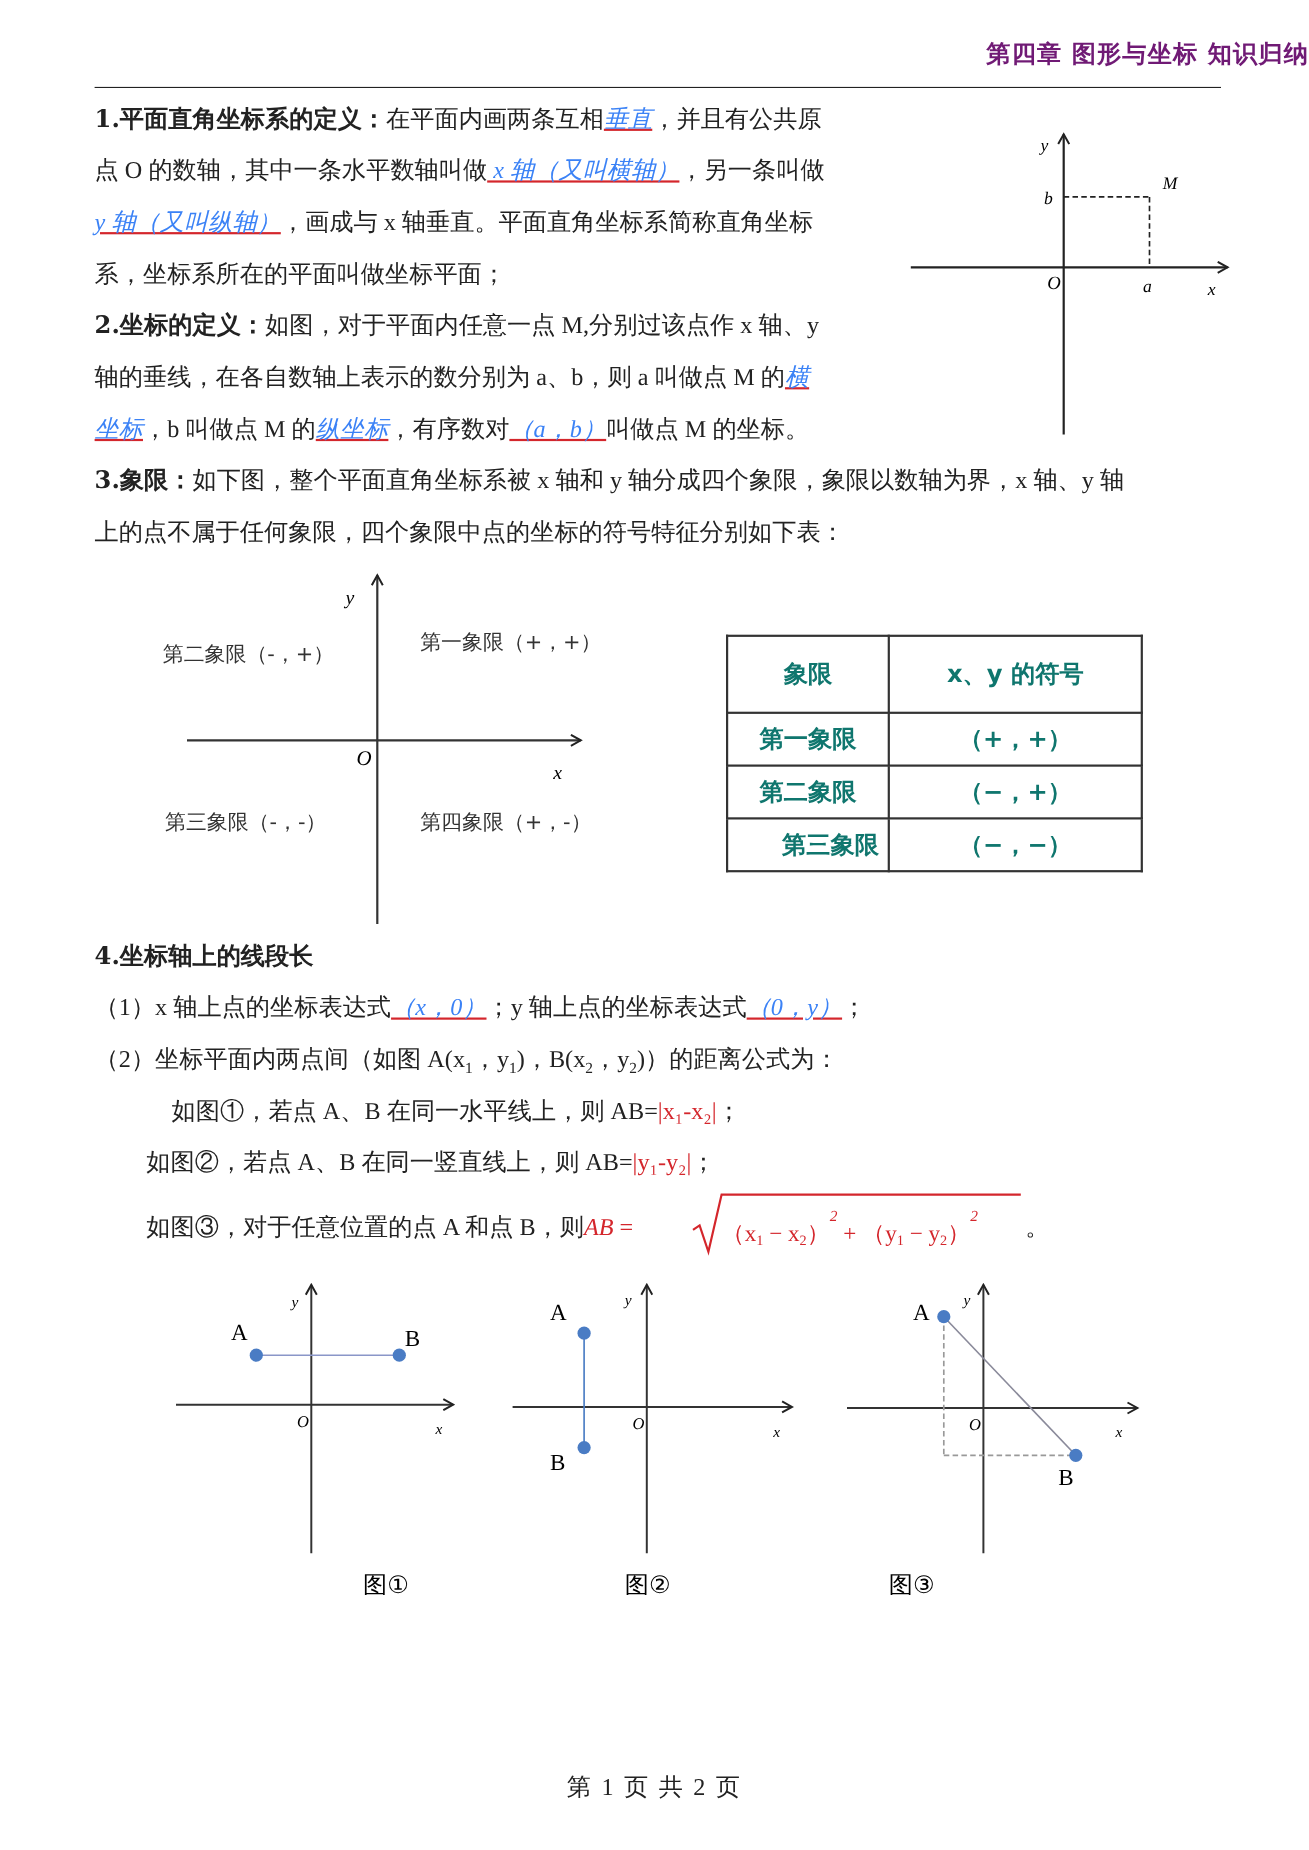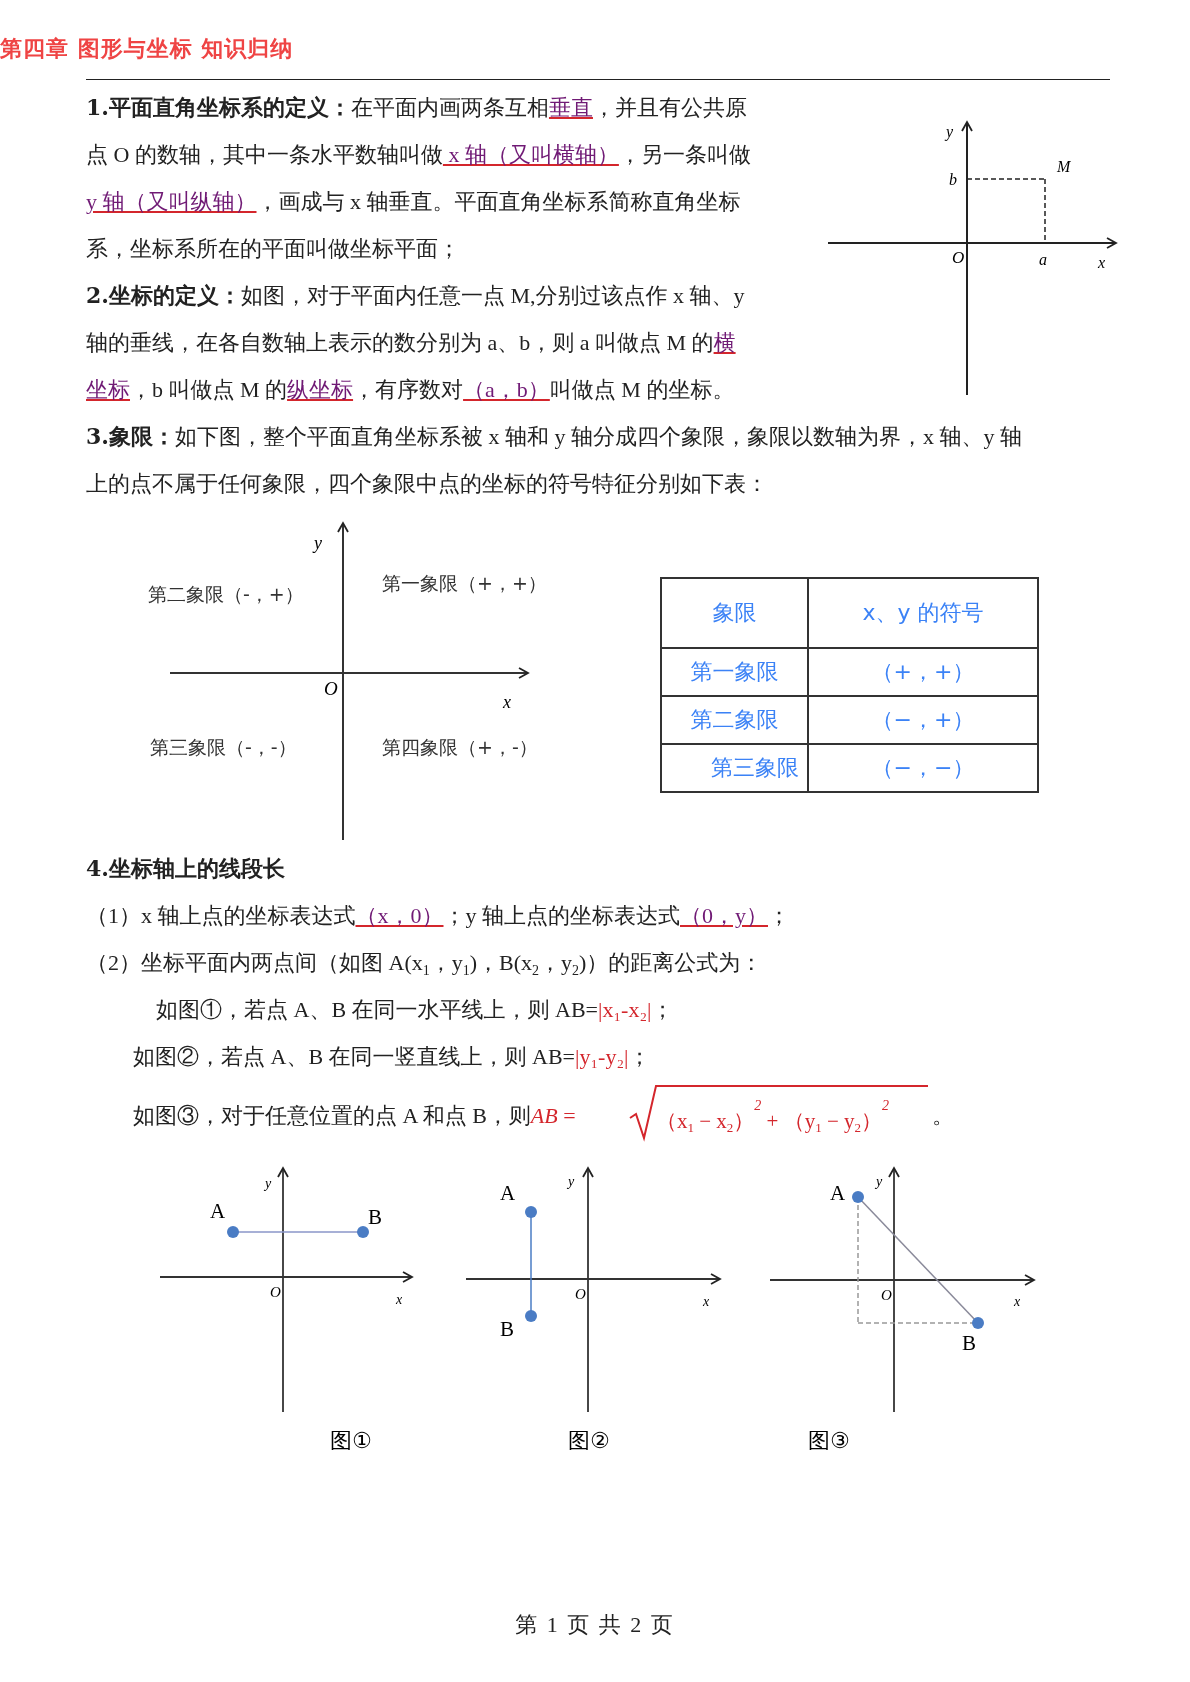"第四章 图形与坐标 知识归纳" .title { color: #ef4444 -> #701a75; text-align: left -> right }
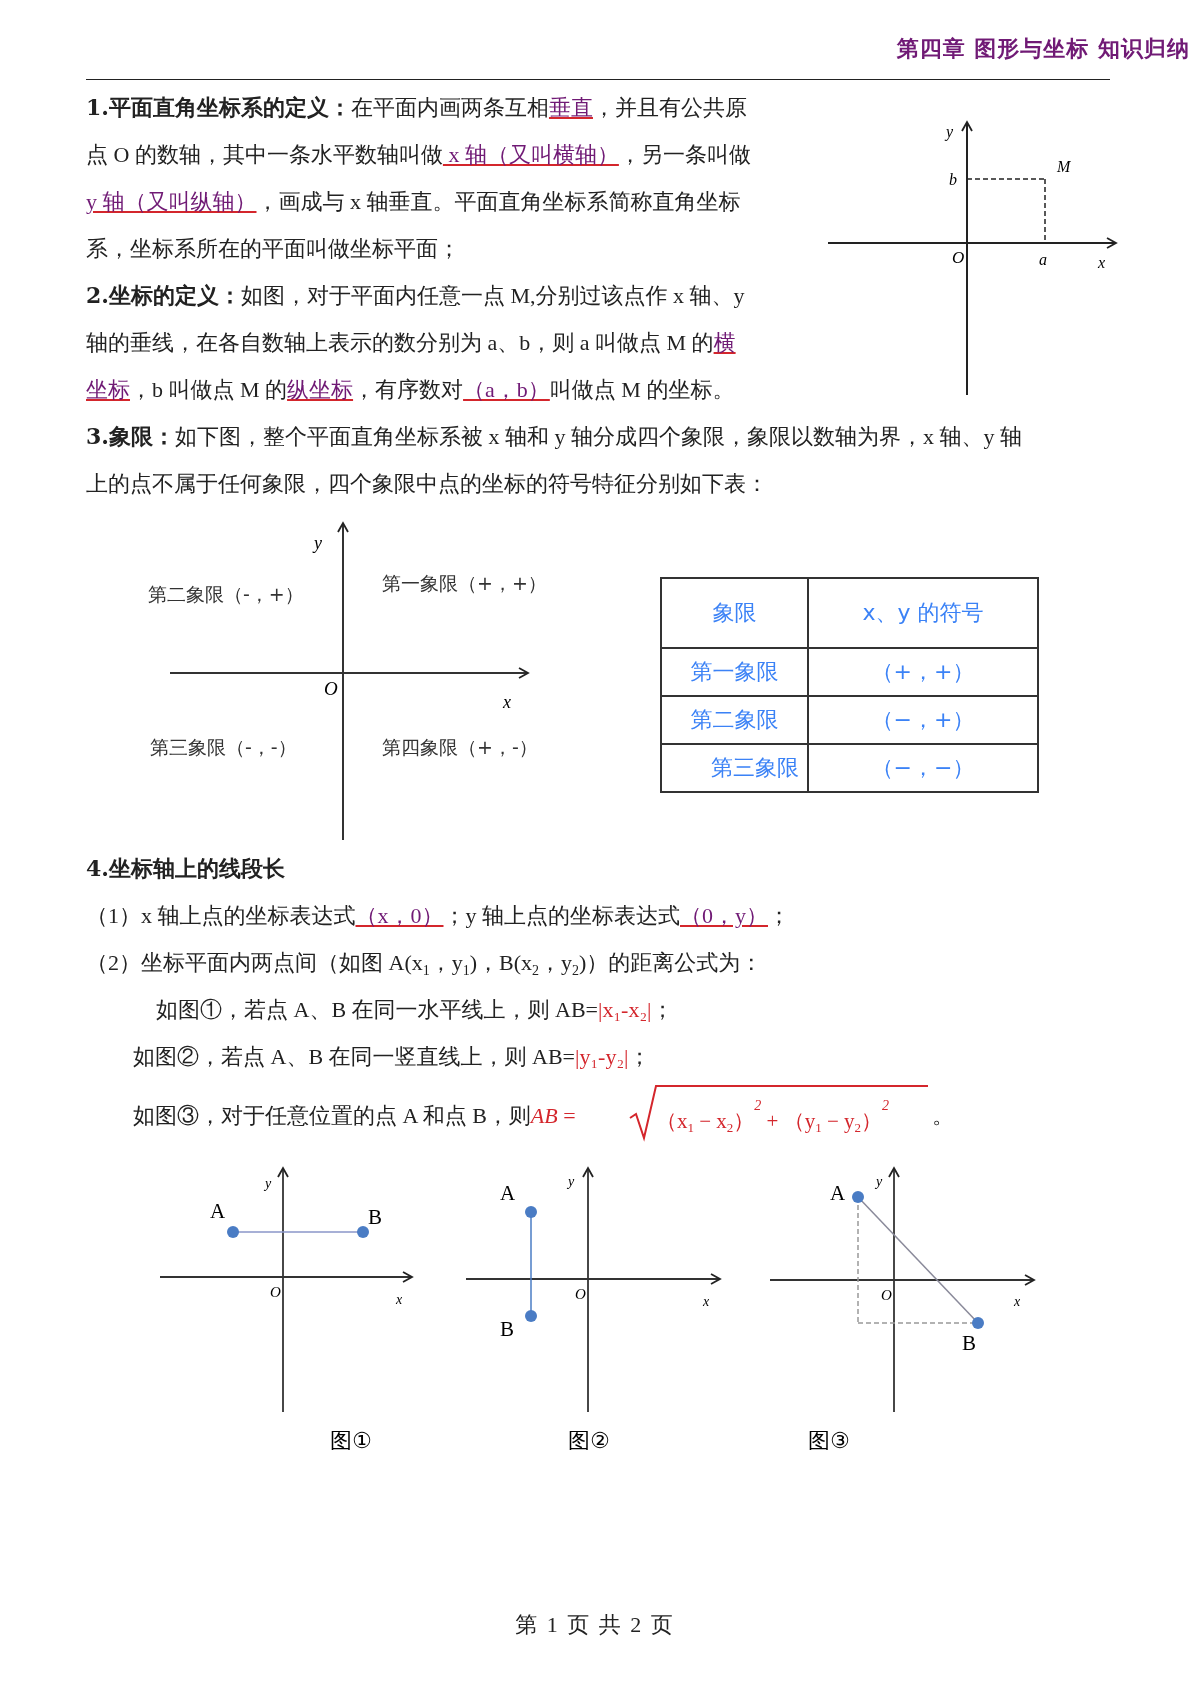"垂直" .fill { color: #701a75 -> #3b82f6; font-style: none -> italic }
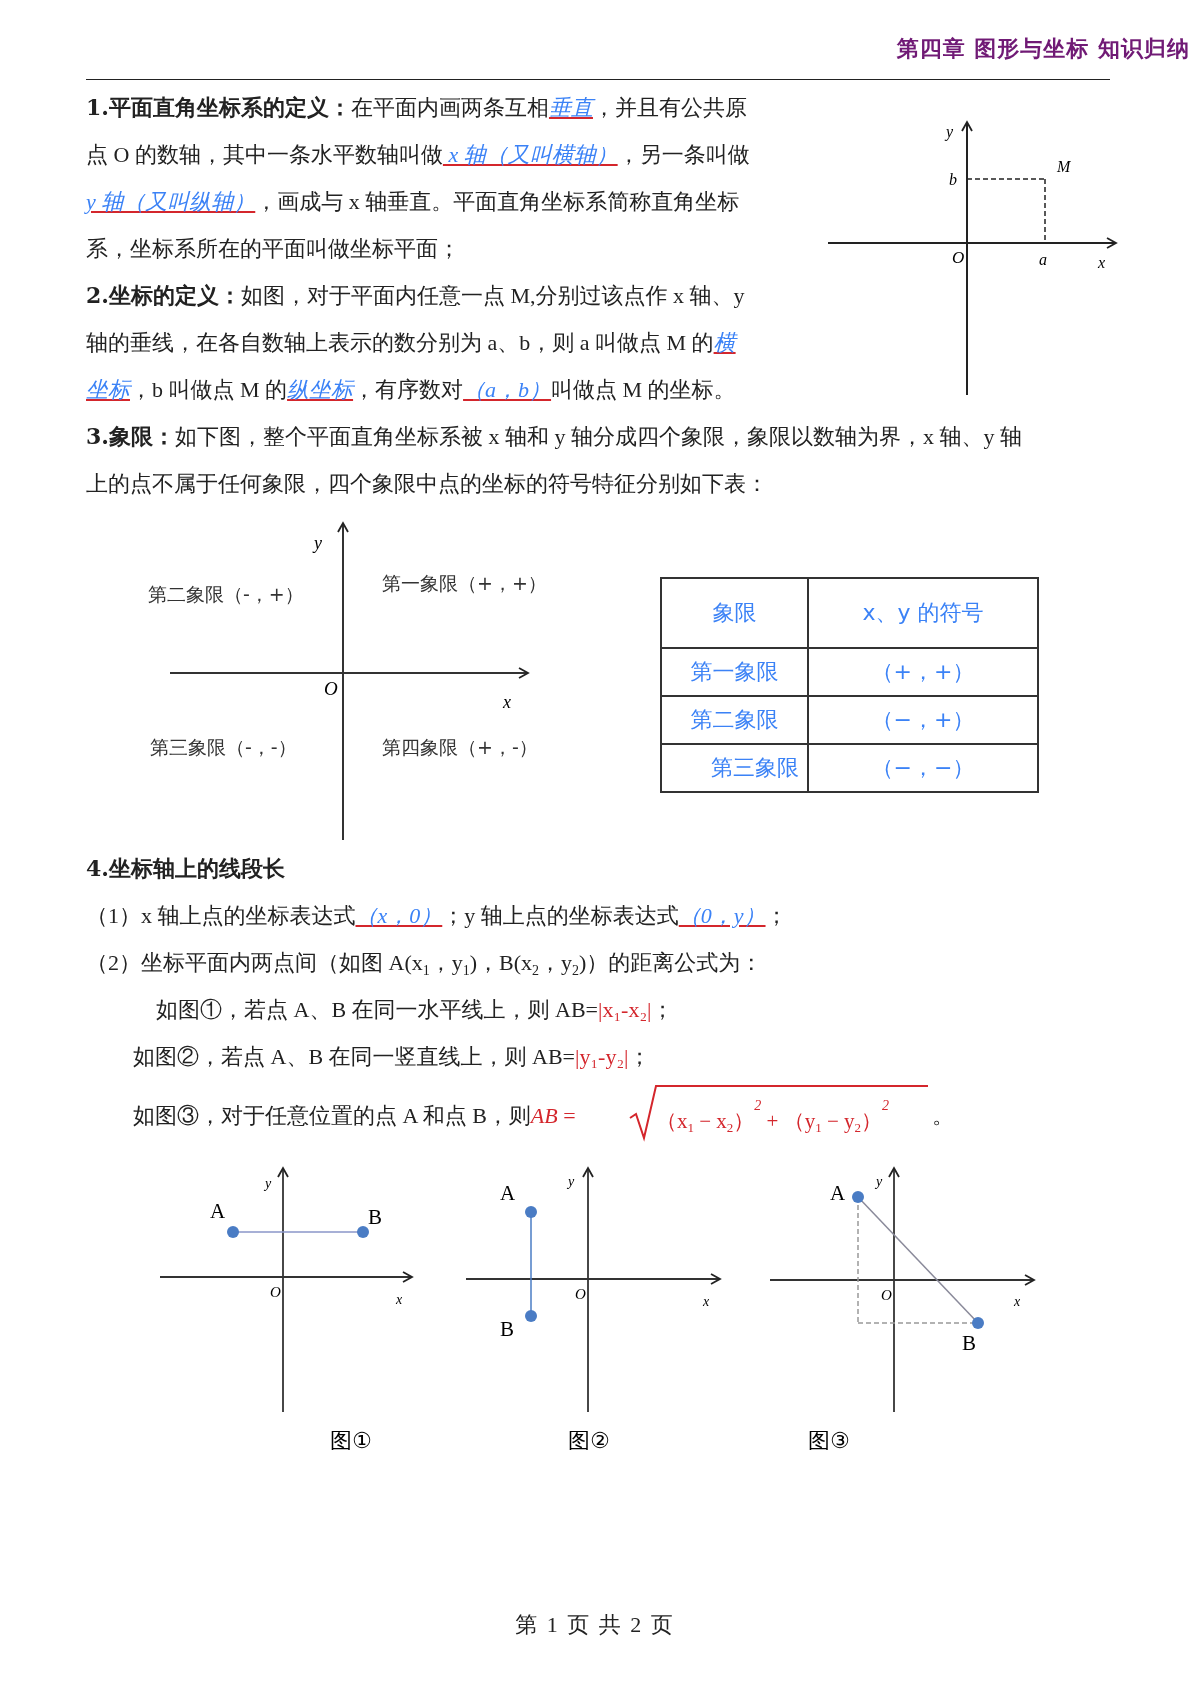"象限" table.signs { color: #3b82f6 -> #0f766e; font-weight: none -> bold }
